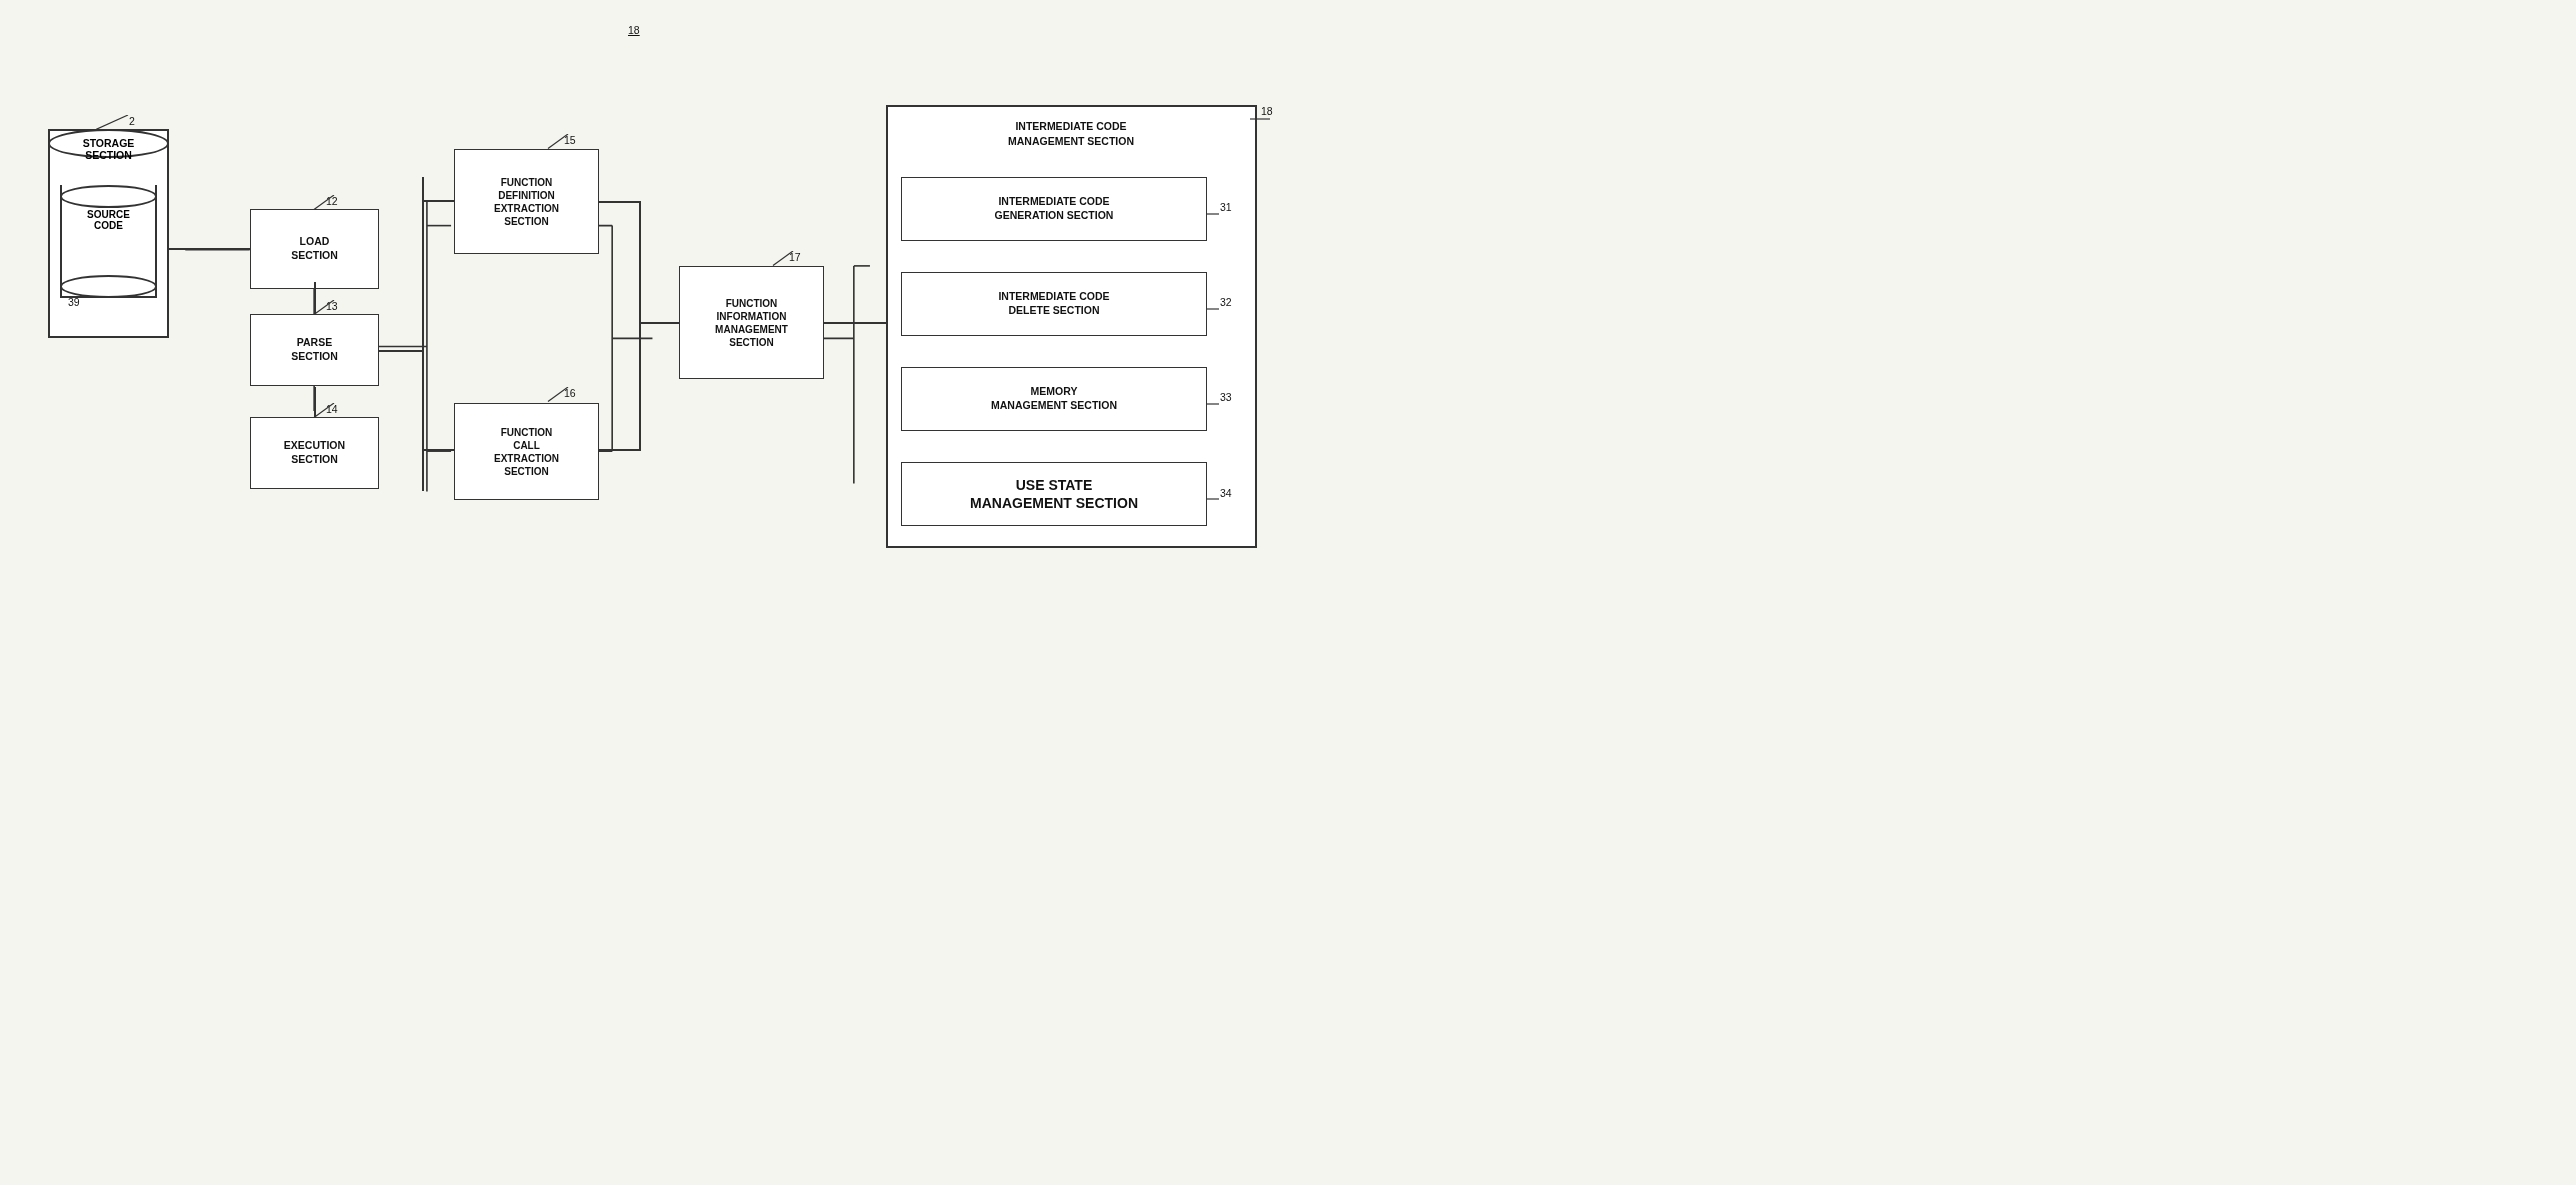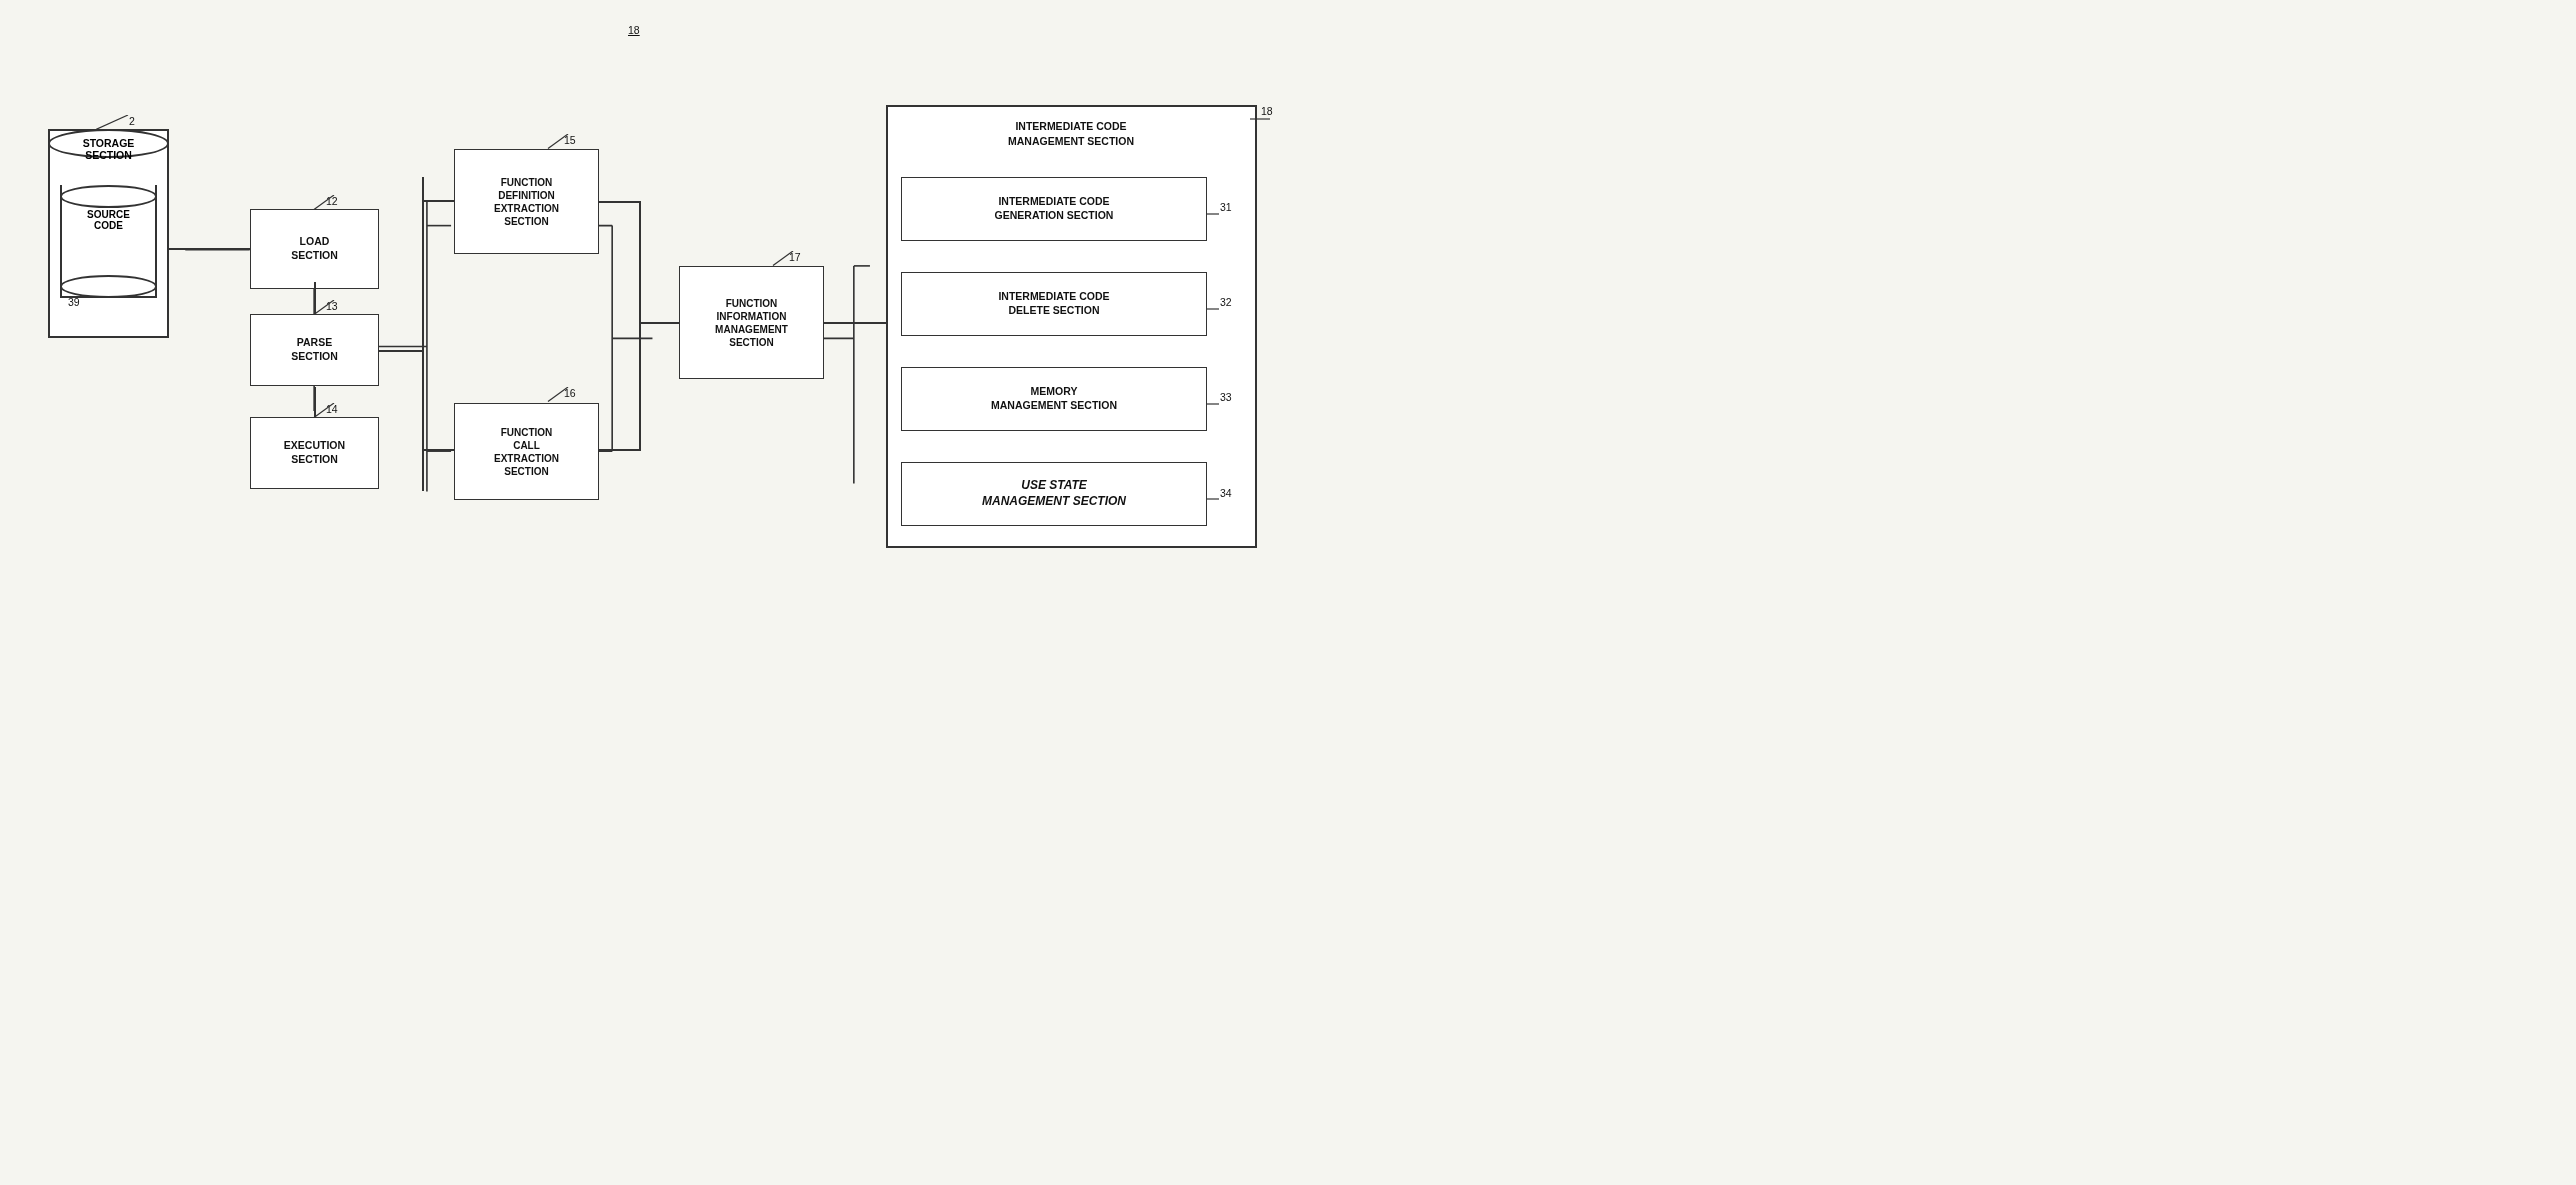"USE STATE" span { font-size: 12px -> 14px; font-style: italic -> none }
